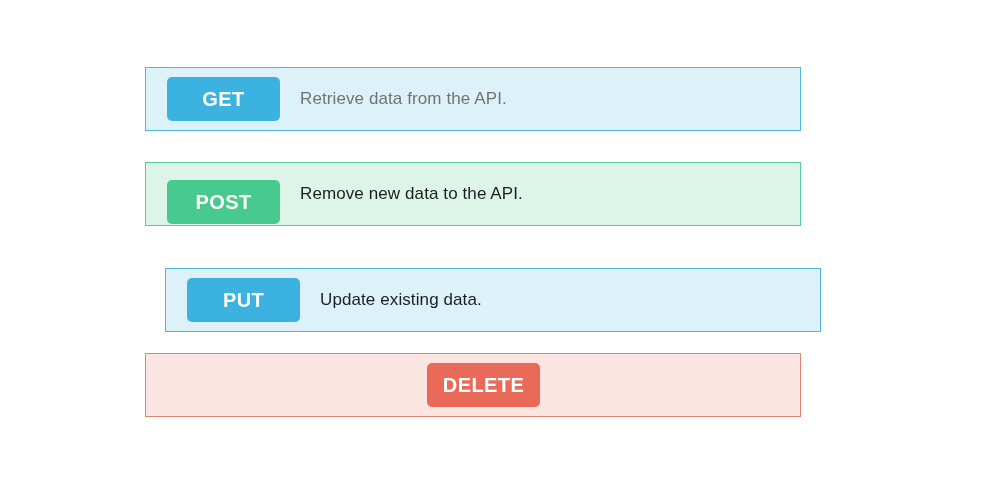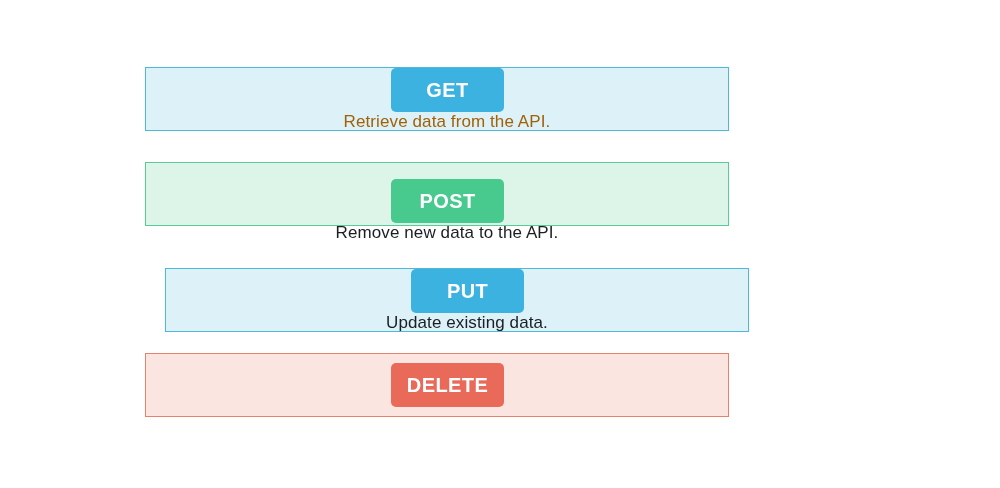"GET" .row { flex-direction: column -> none; width: 584px -> 656px }
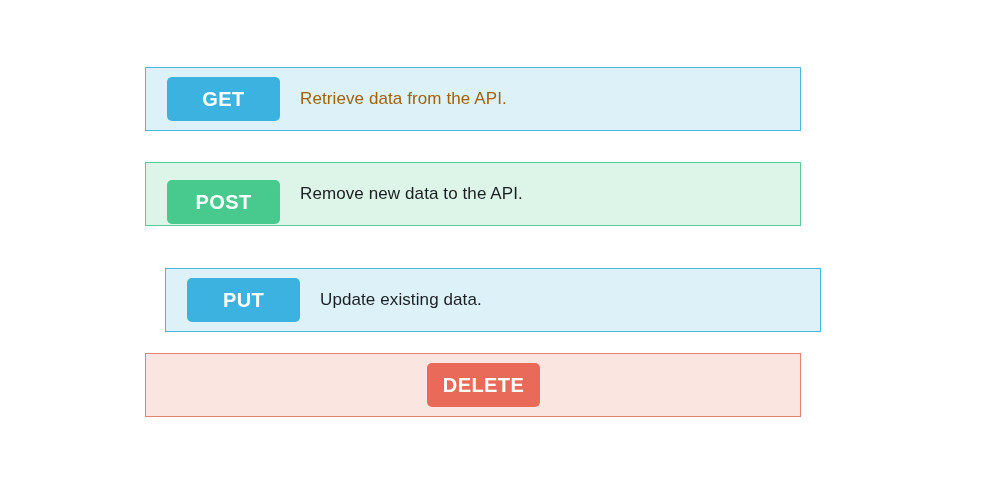"Retrieve data from the API." span.desc { color: #a16207 -> #737373 }
